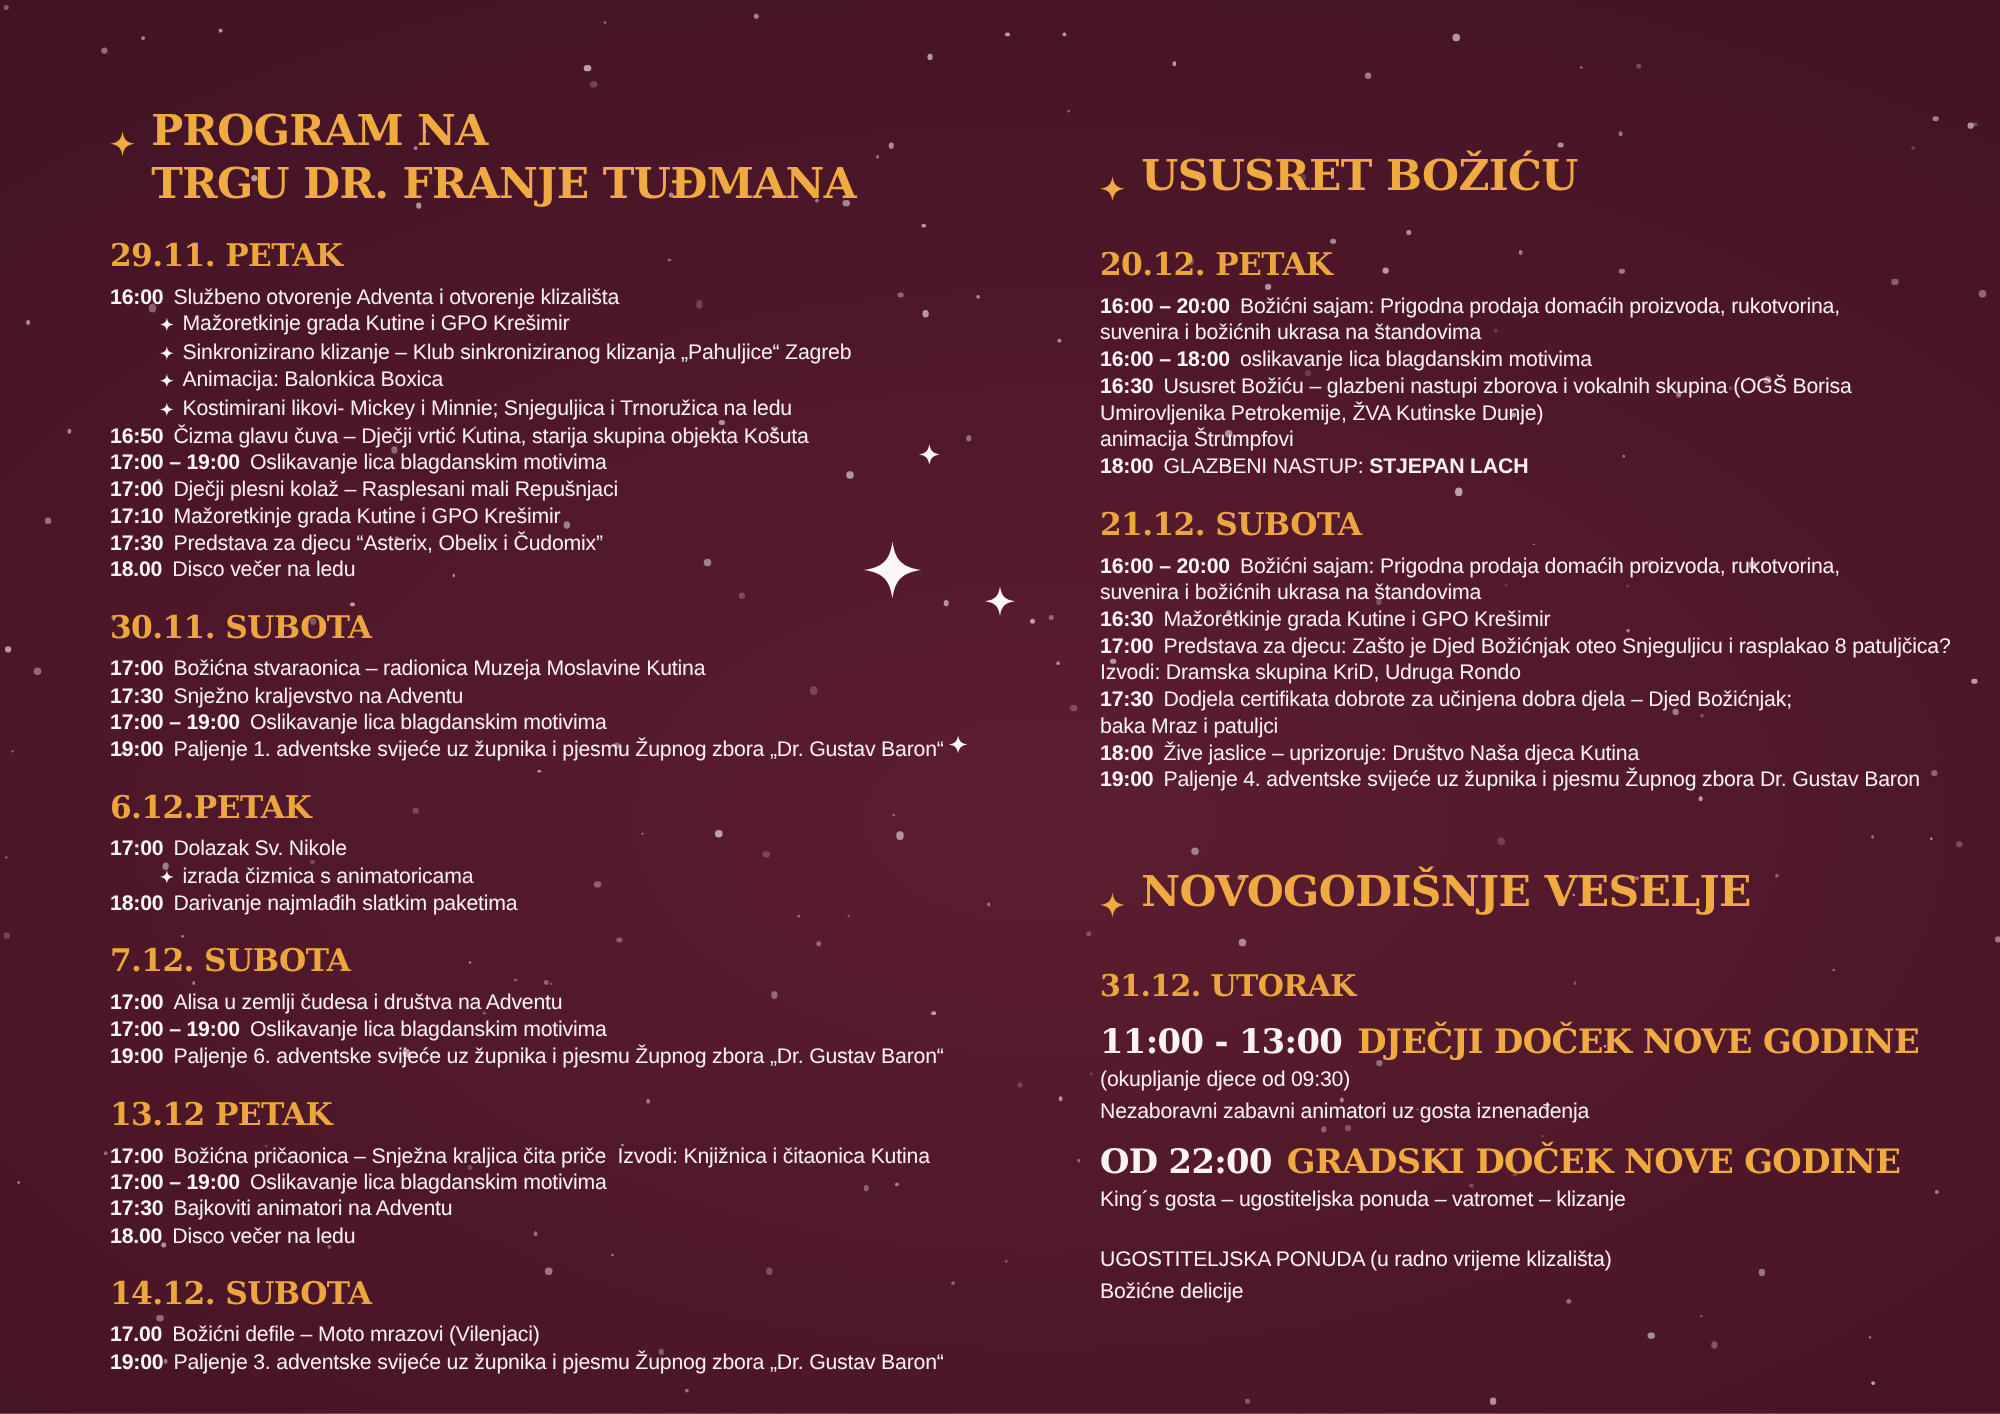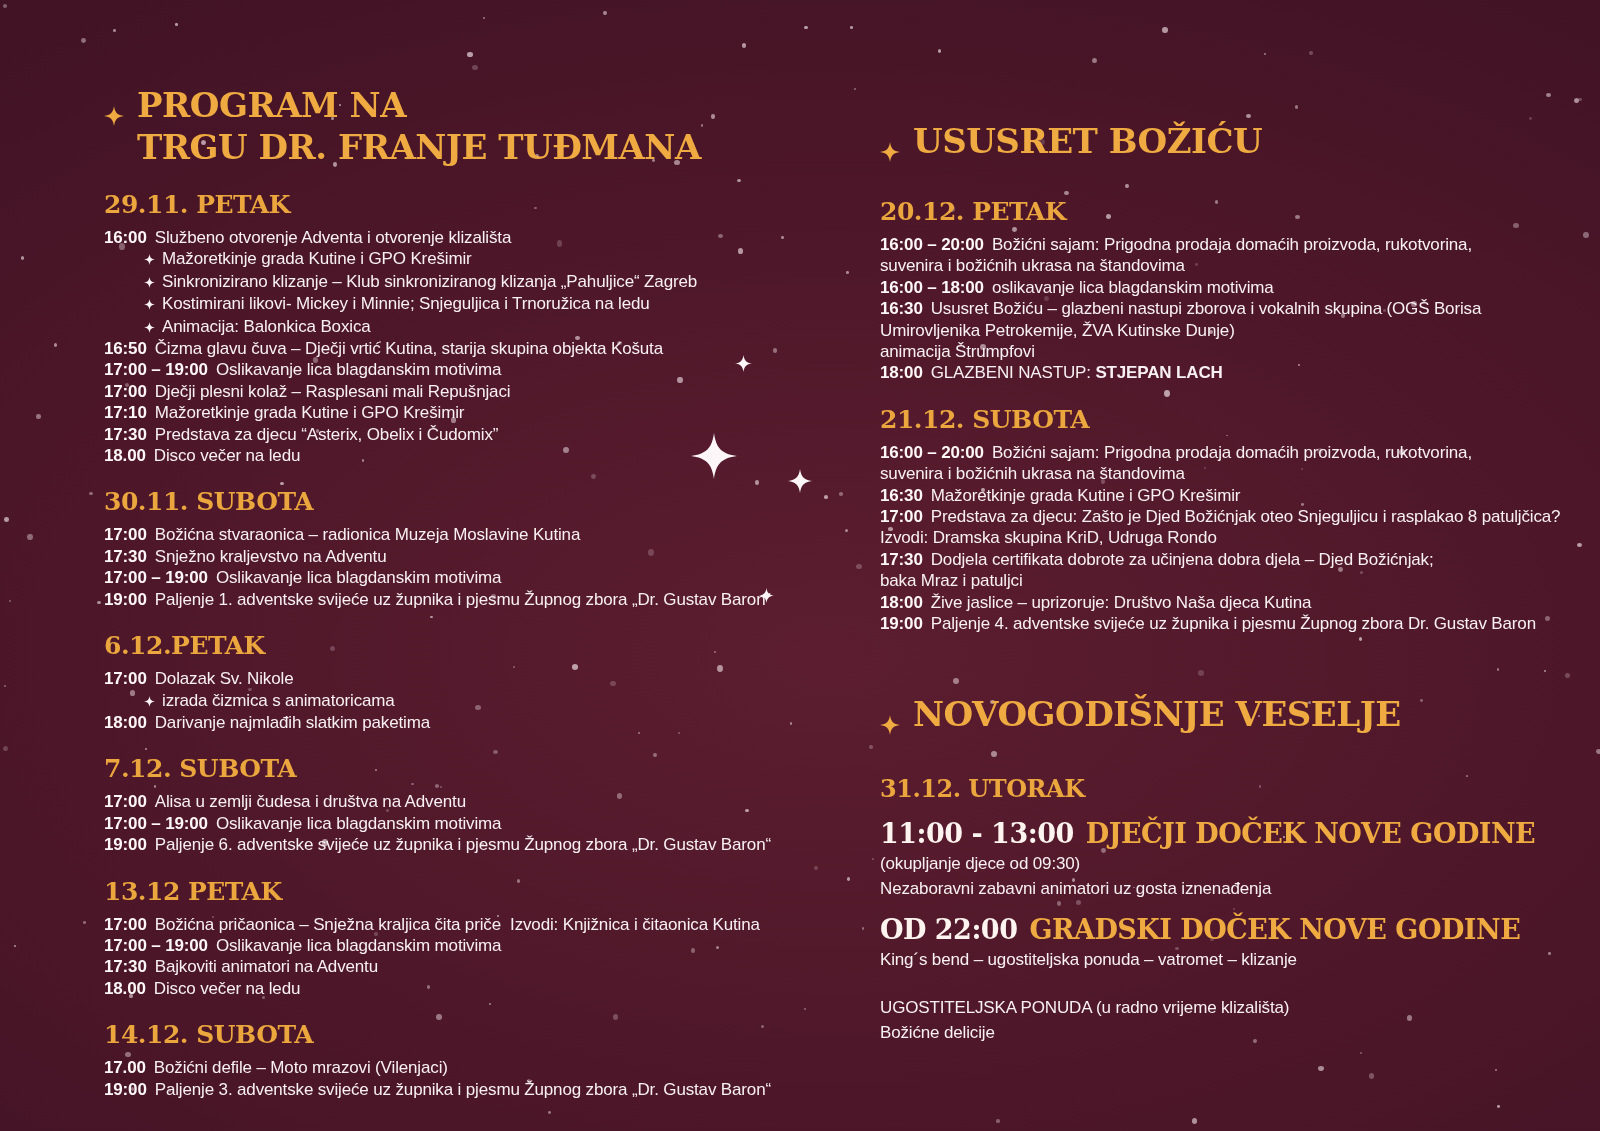"PROGRAM NA" .col-left { left: 104px -> 88px }
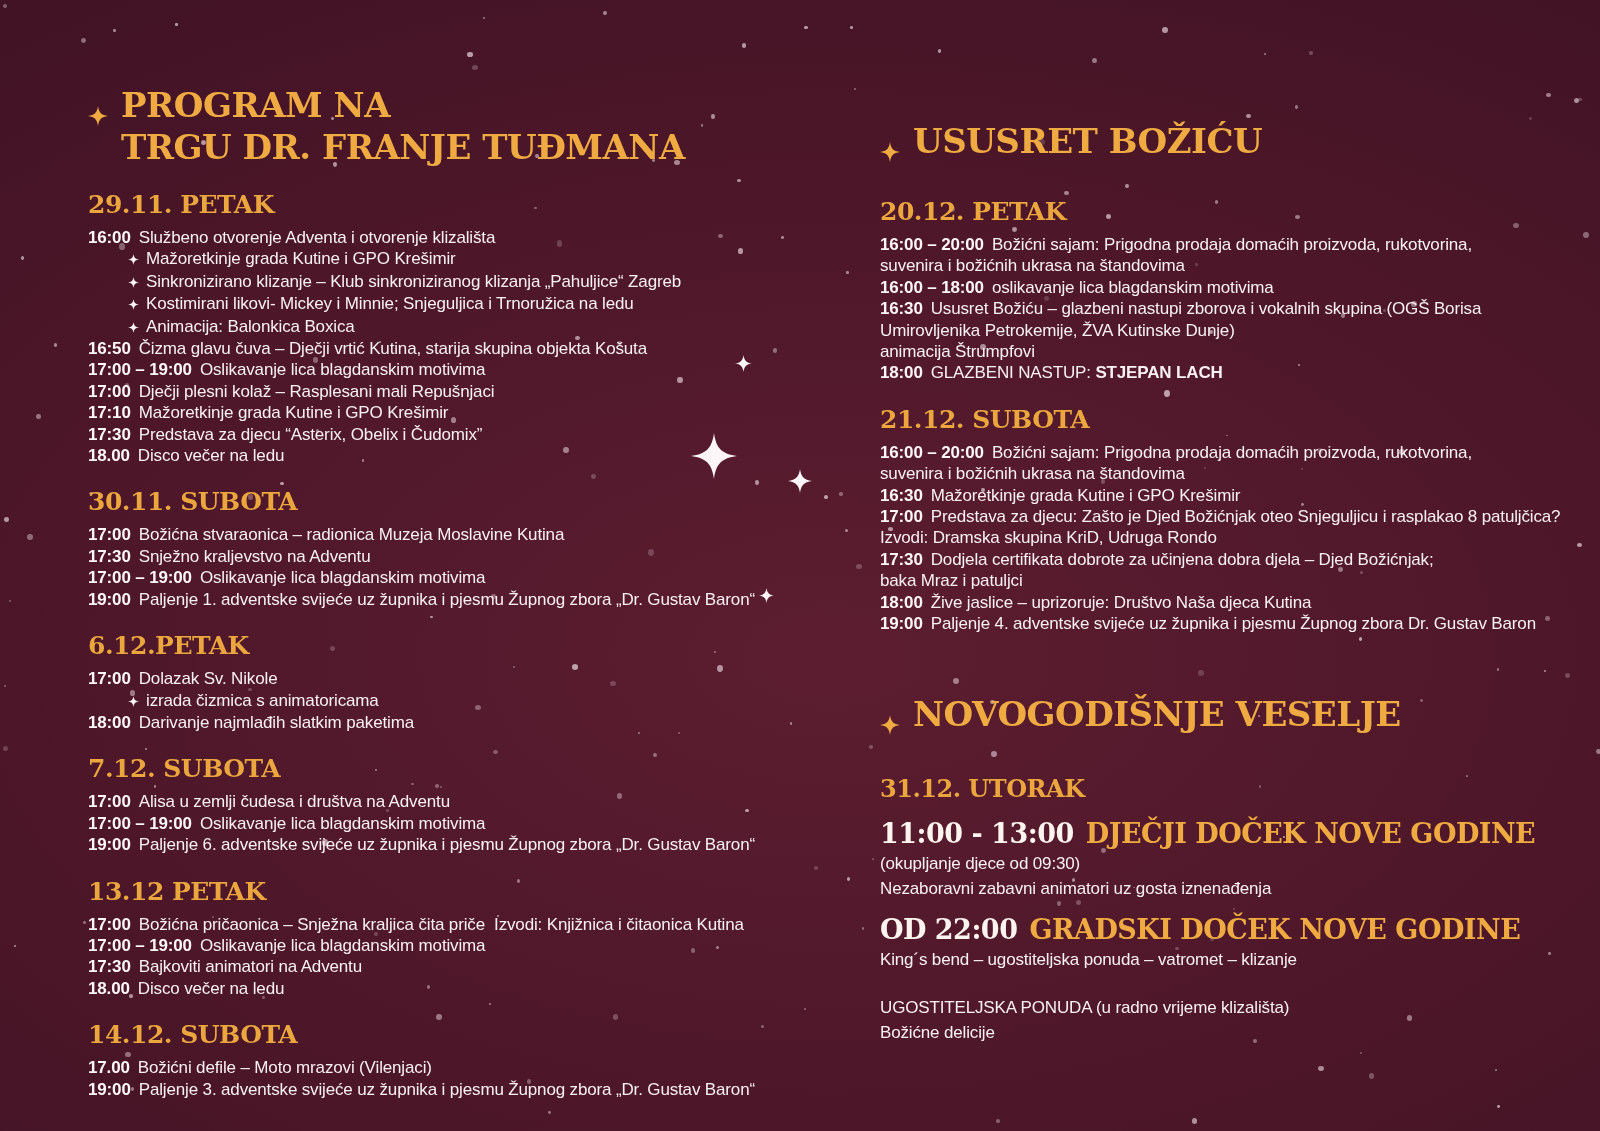"Kostimirani likovi- Mickey i Minnie;" p.item { order: before "Animacija: Balonkica Boxica" -> after "Animacija: Balonkica Boxica" }
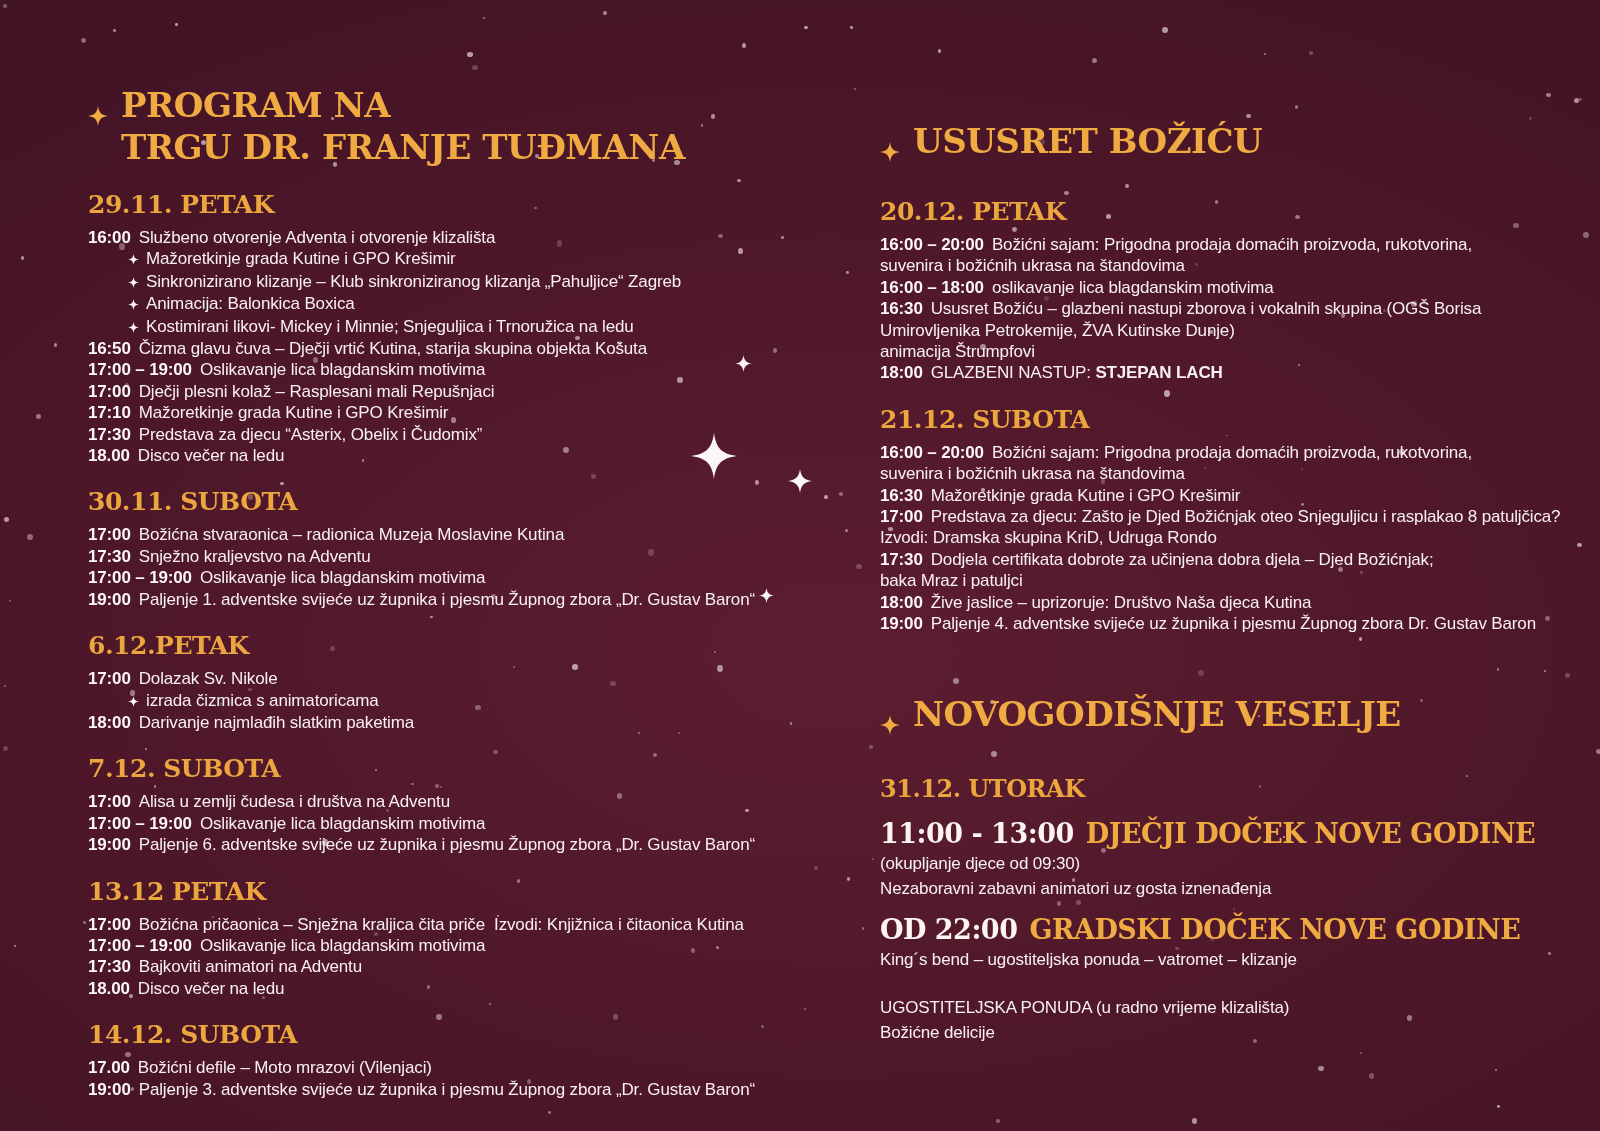"King´s bend – ugostiteljska ponuda" p.plain { text: bend -> gosta }
